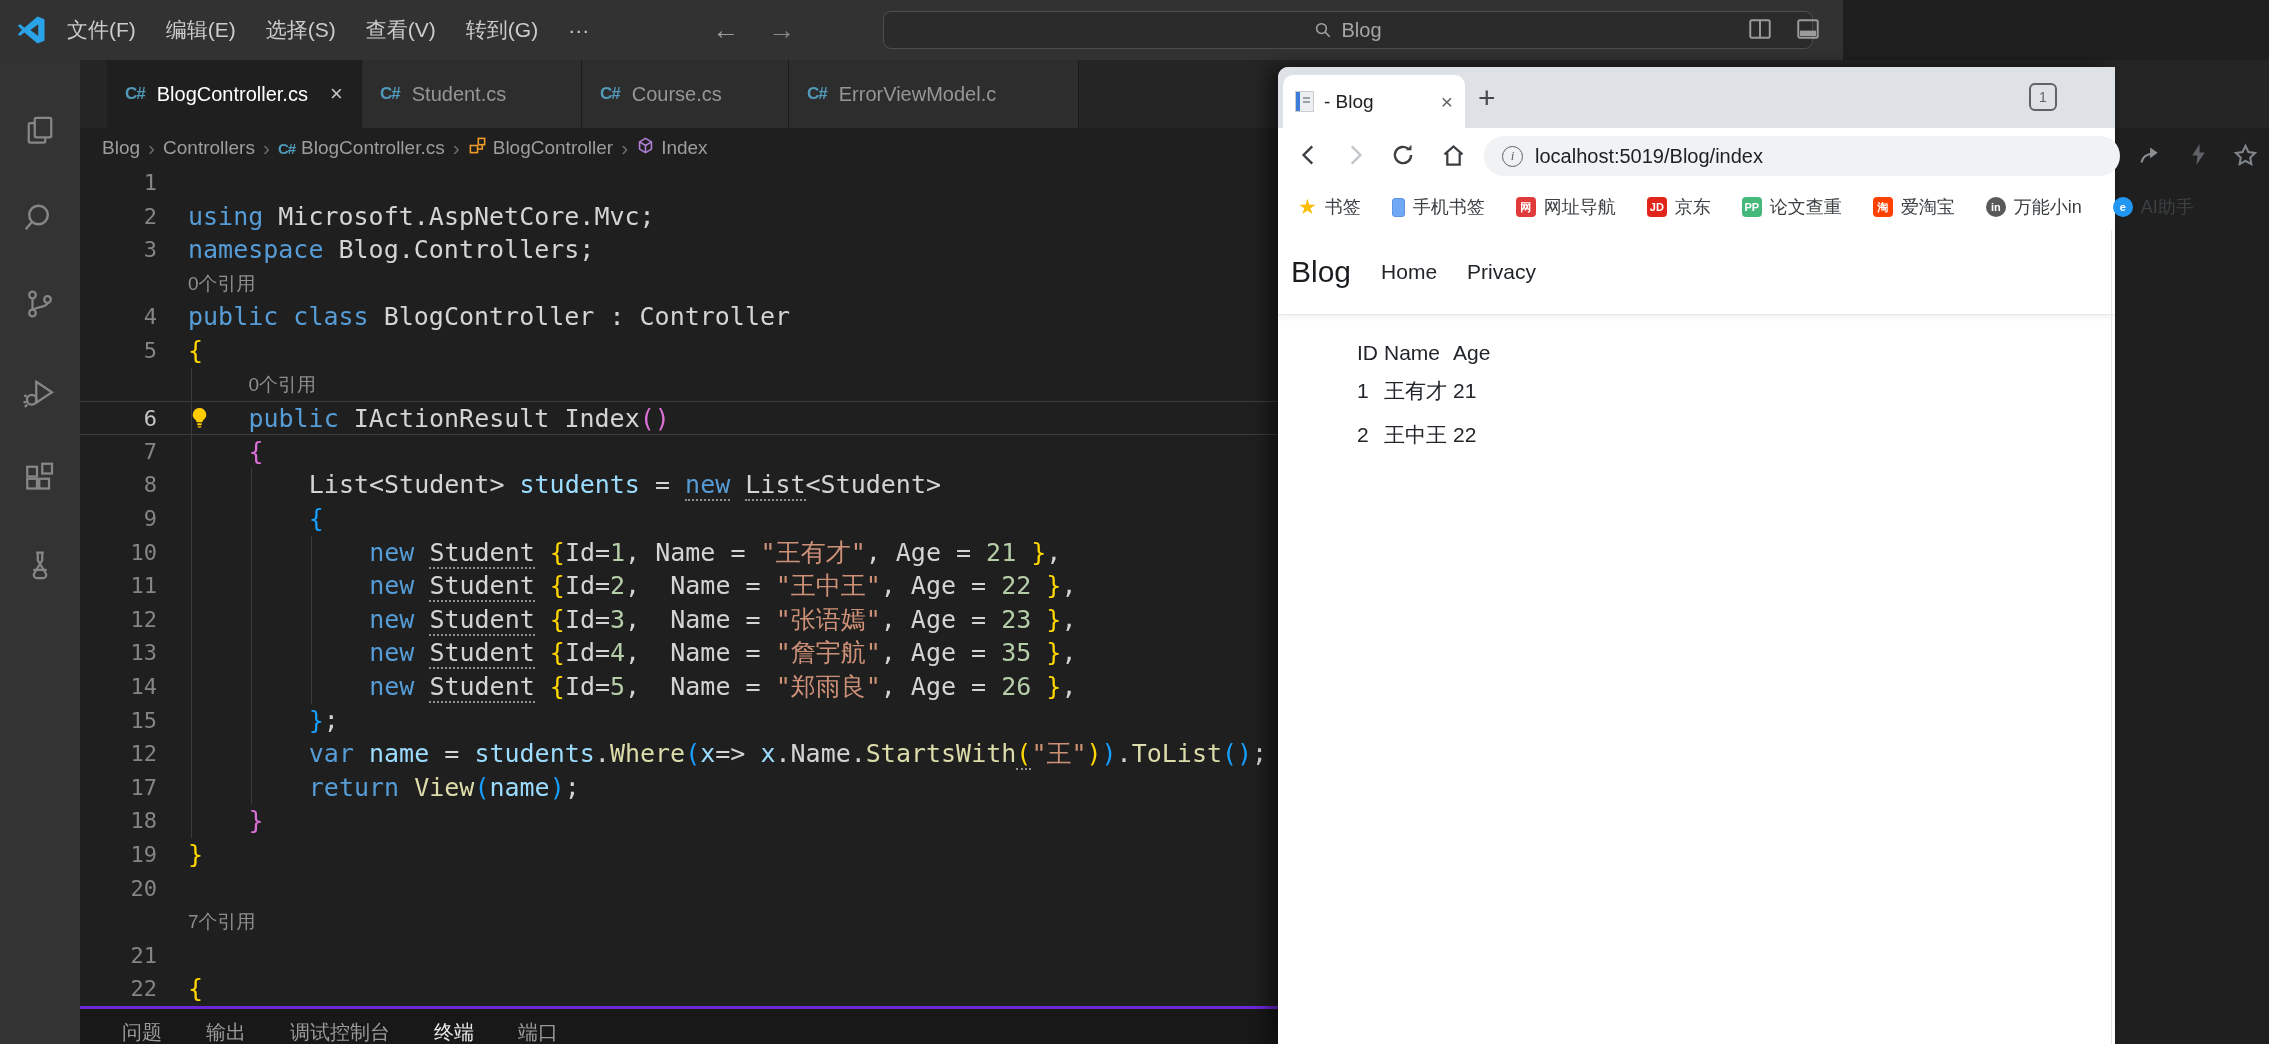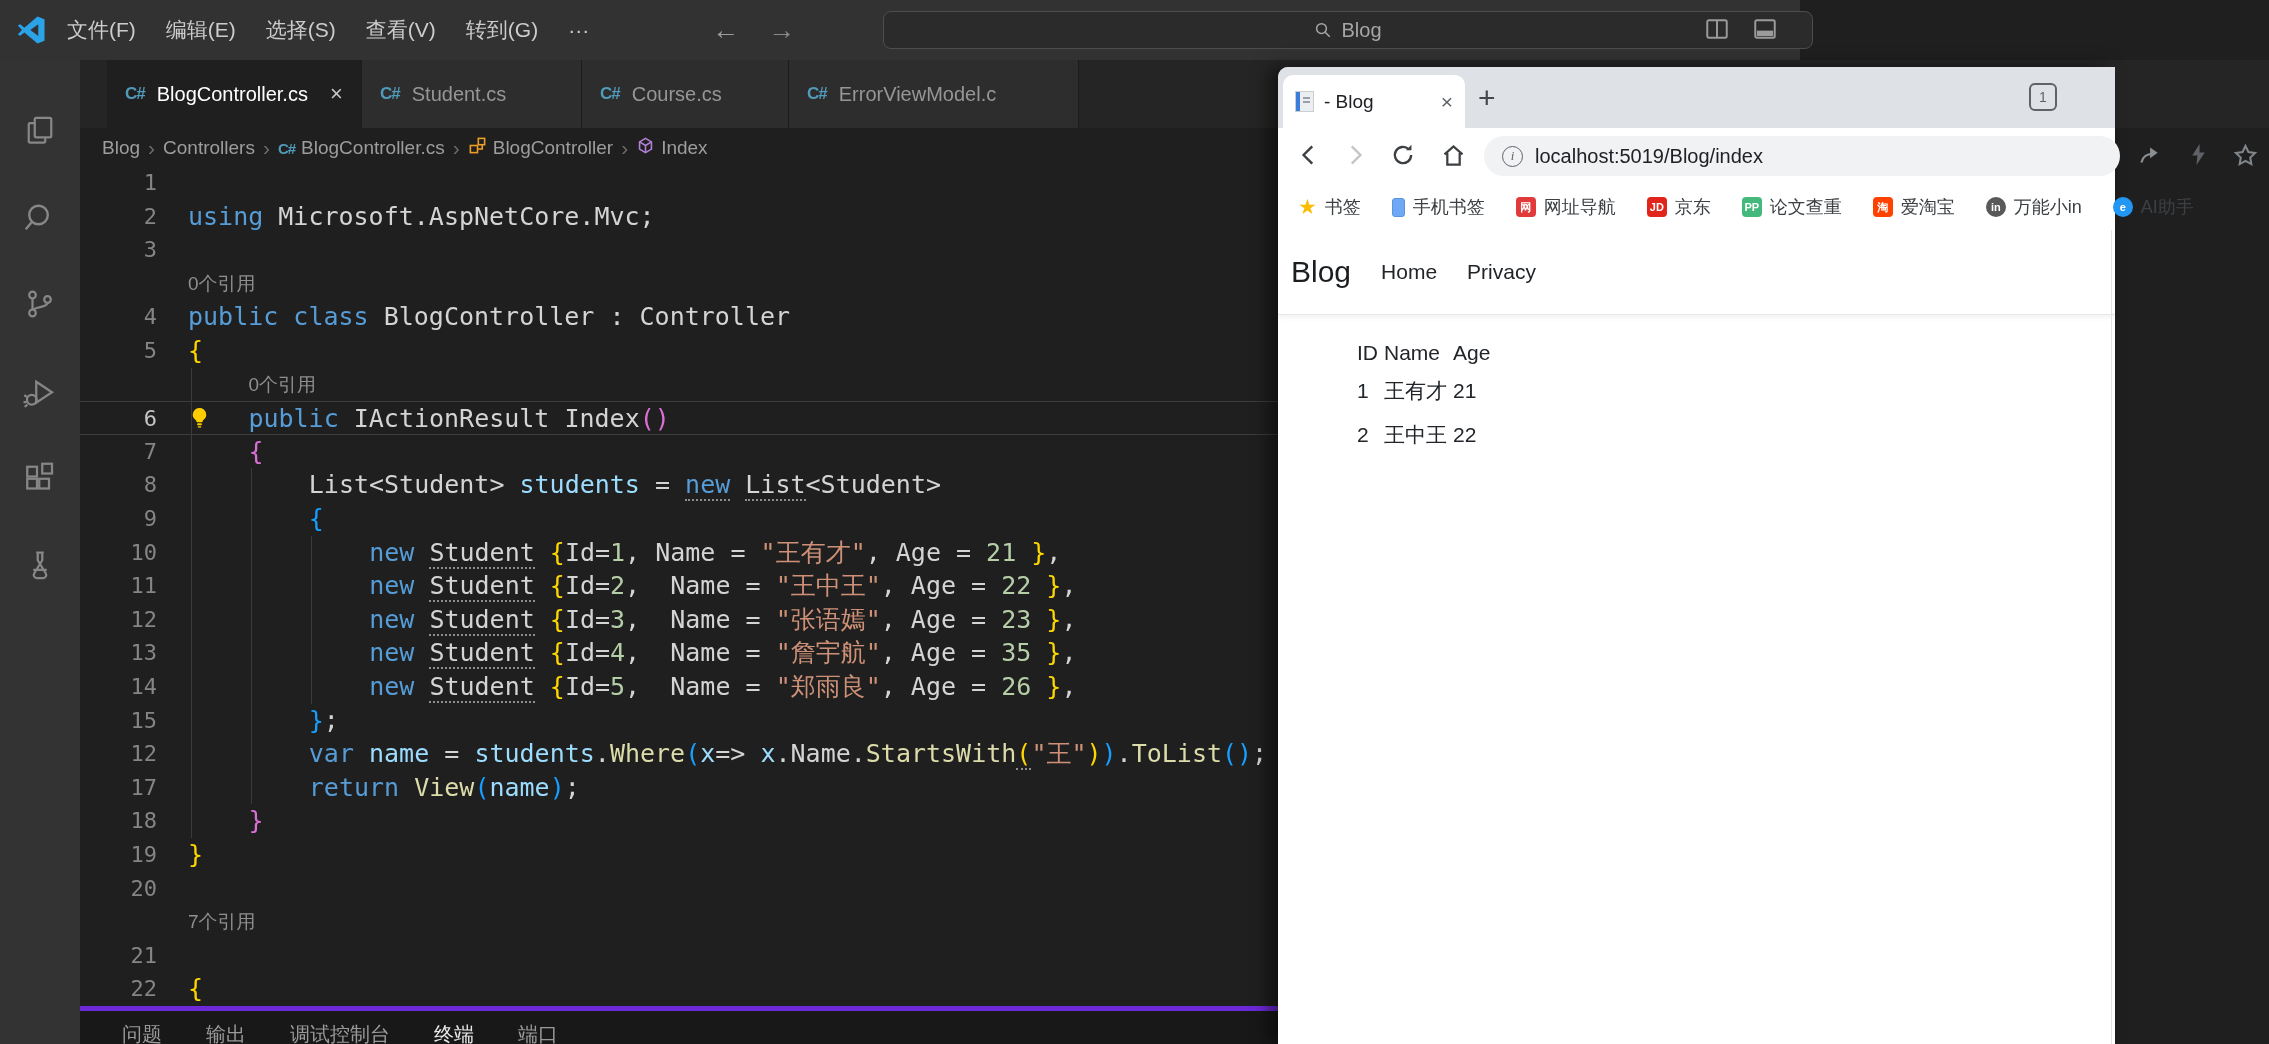"文件(F)" .titlebar { padding-left: none -> 43px }
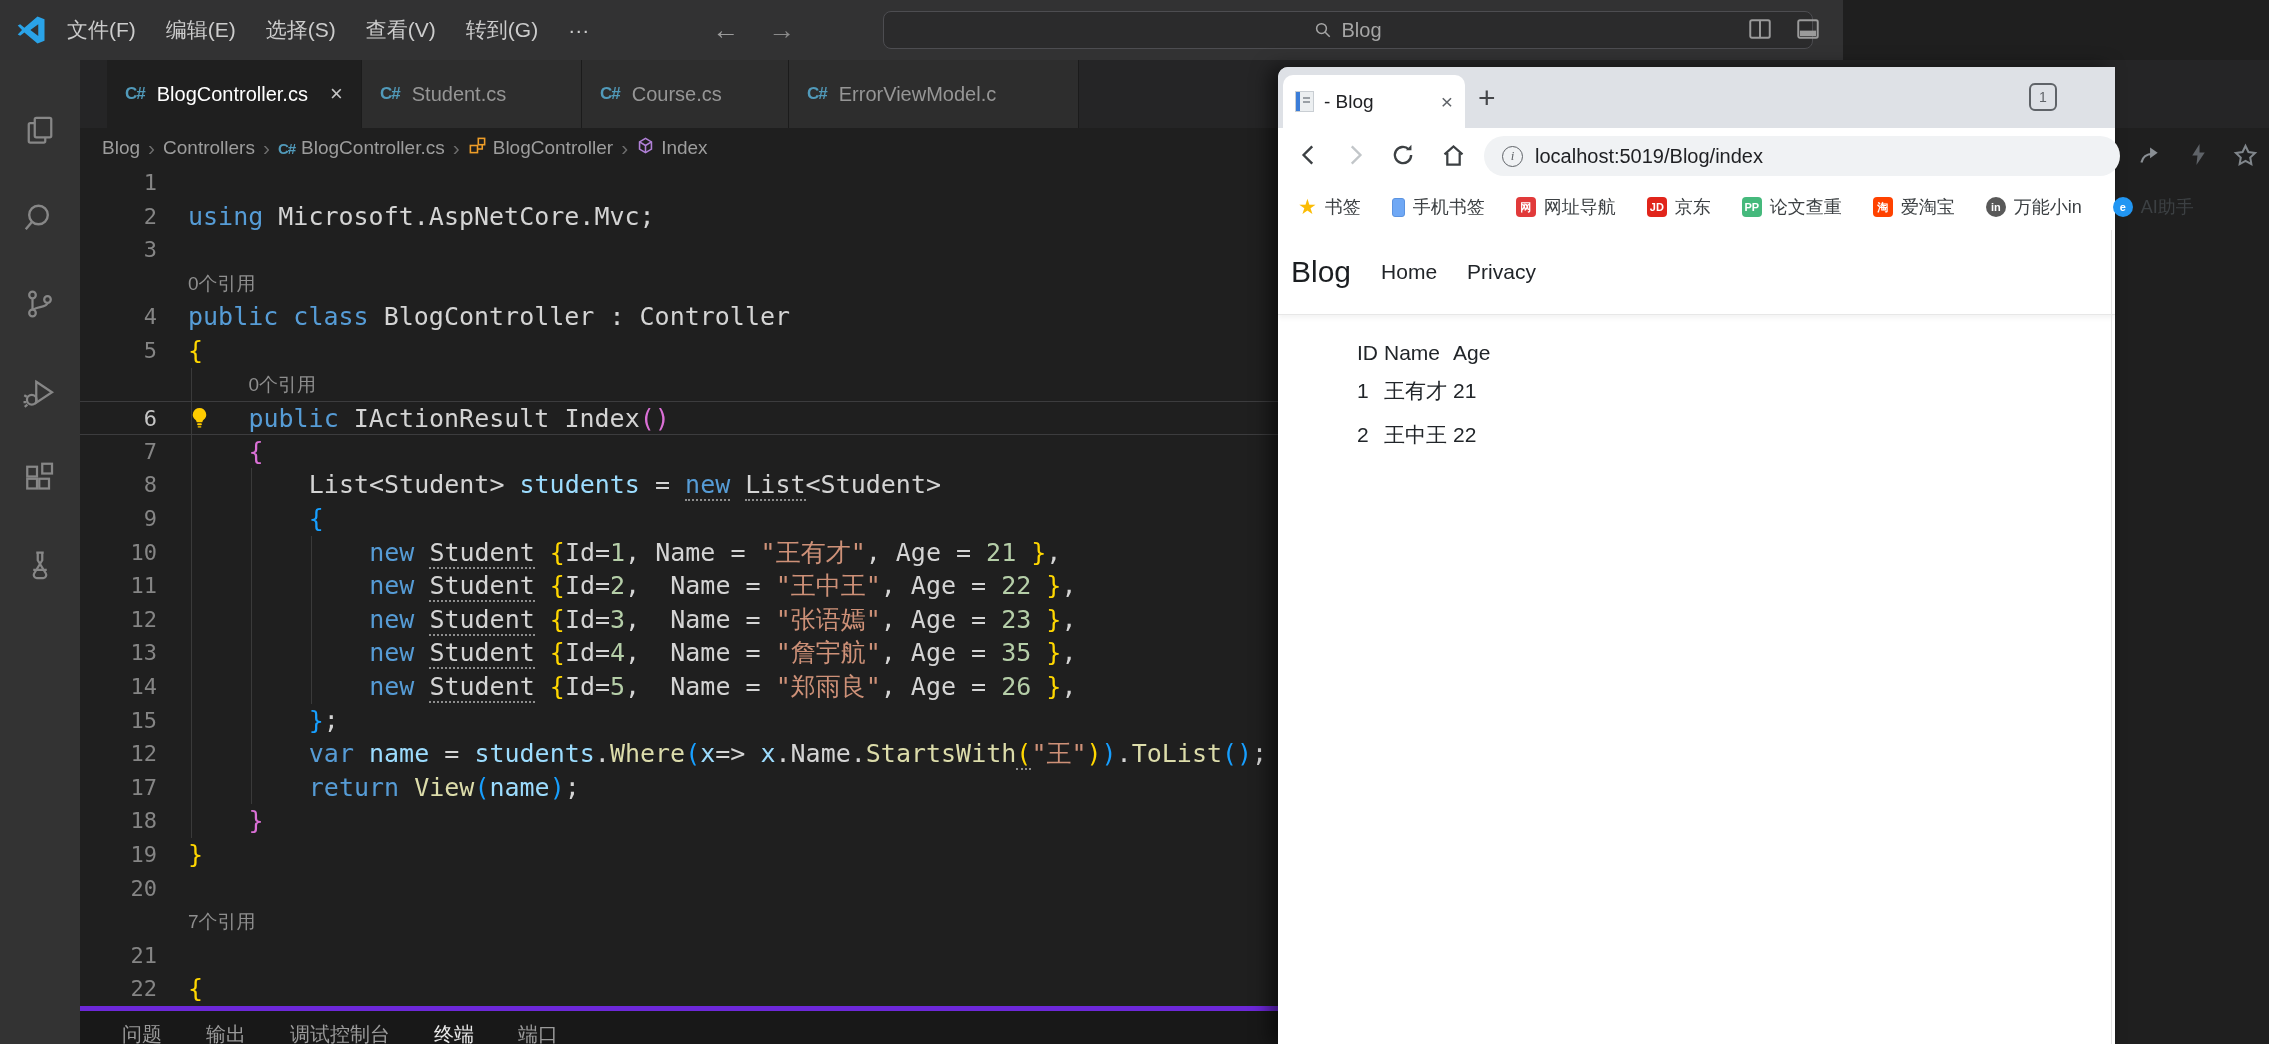"namespace Blog.Controllers;" span.codebody { html: none -> <span><span>namespace </span><span>Blog.Controllers;</span></span> }
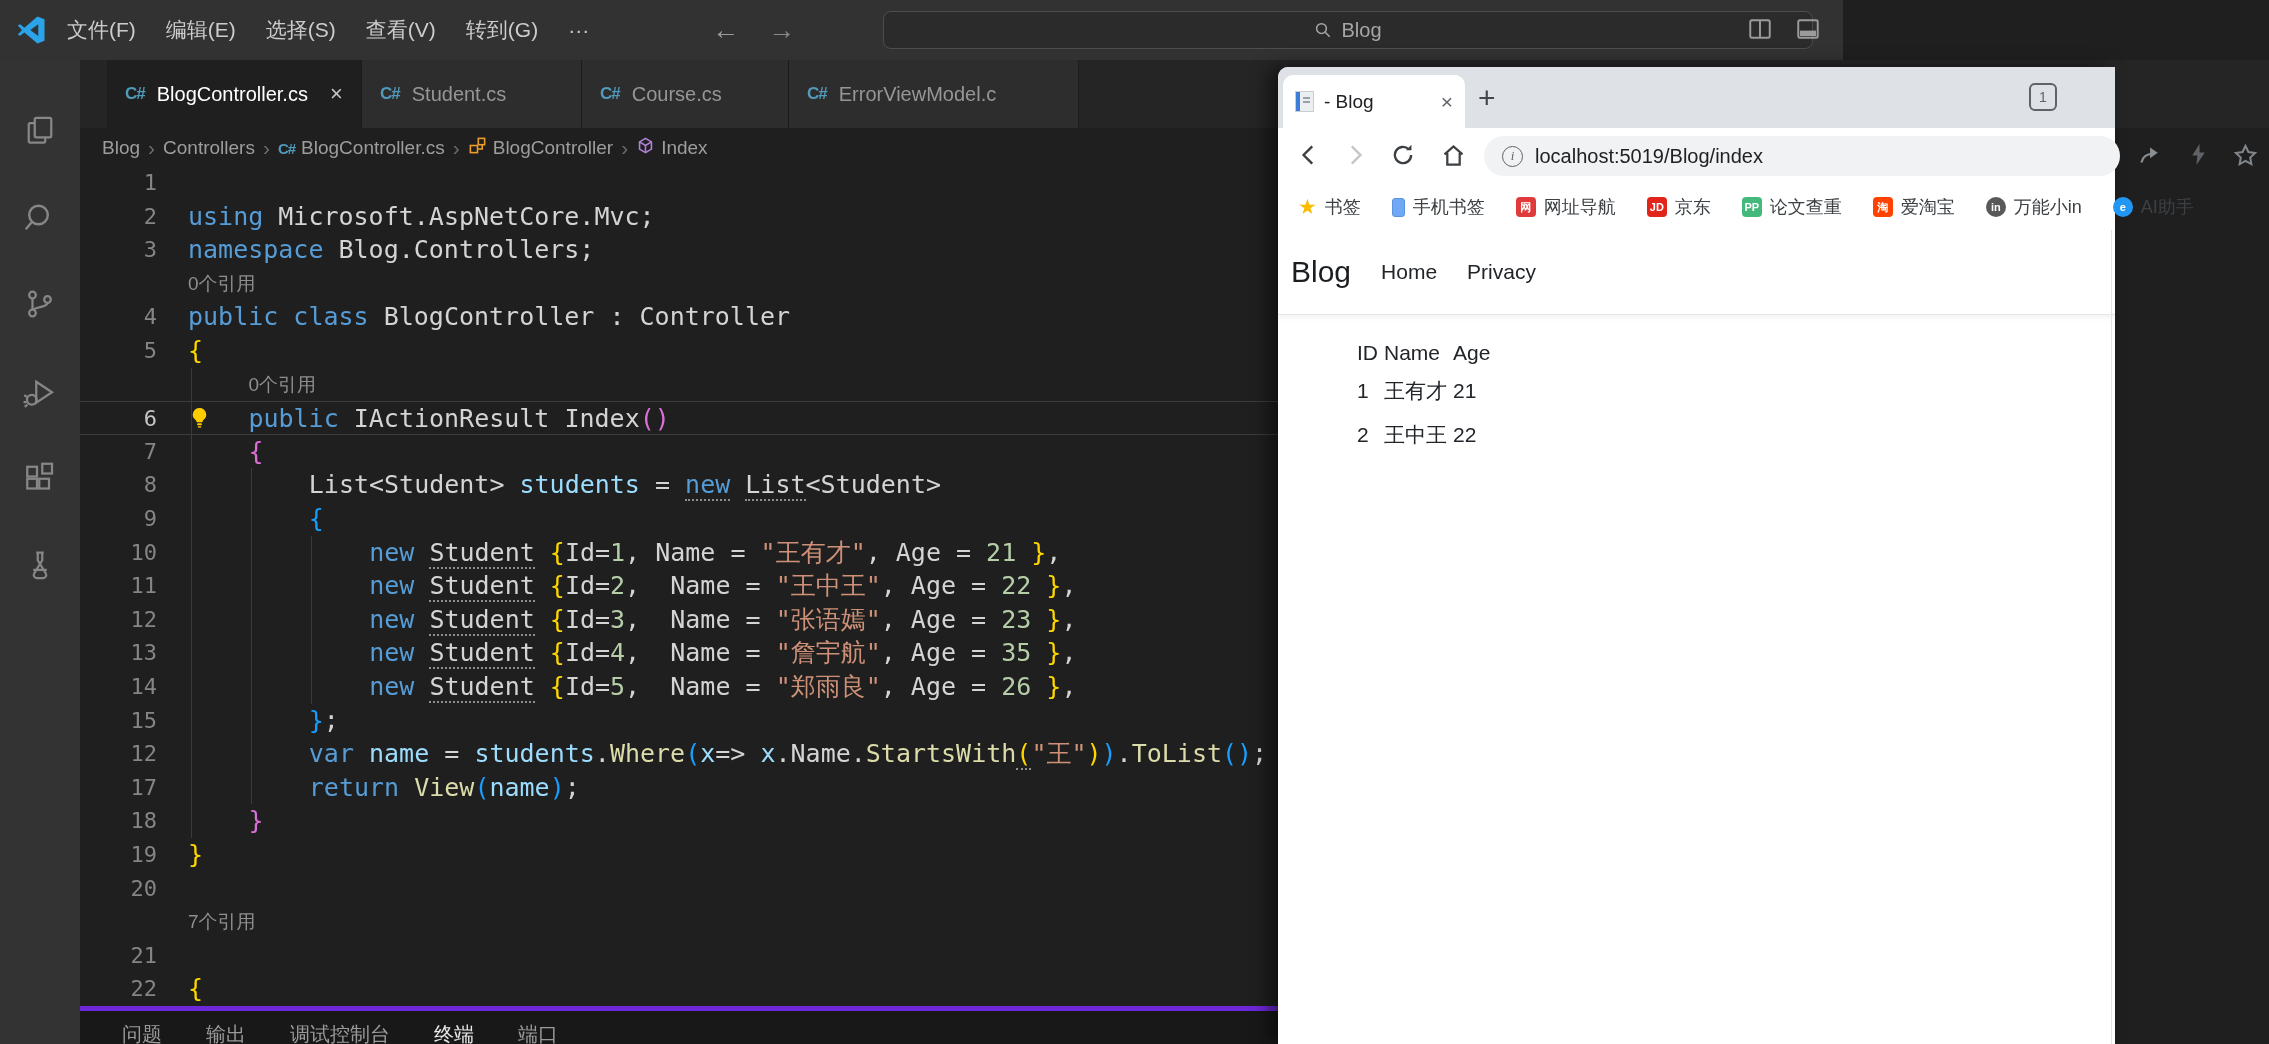"问题" .panel { border-top: 5px solid #6d28d9 -> 3px solid #6d28d9 }
